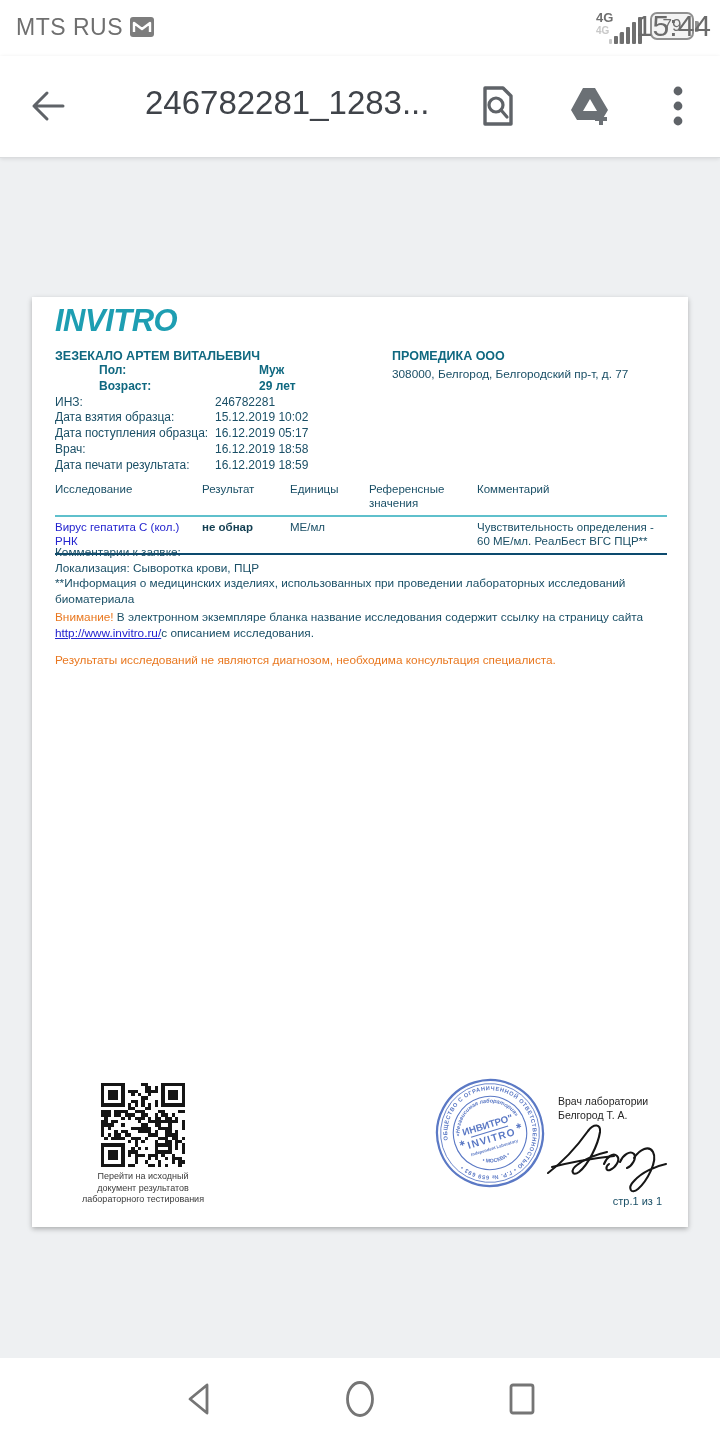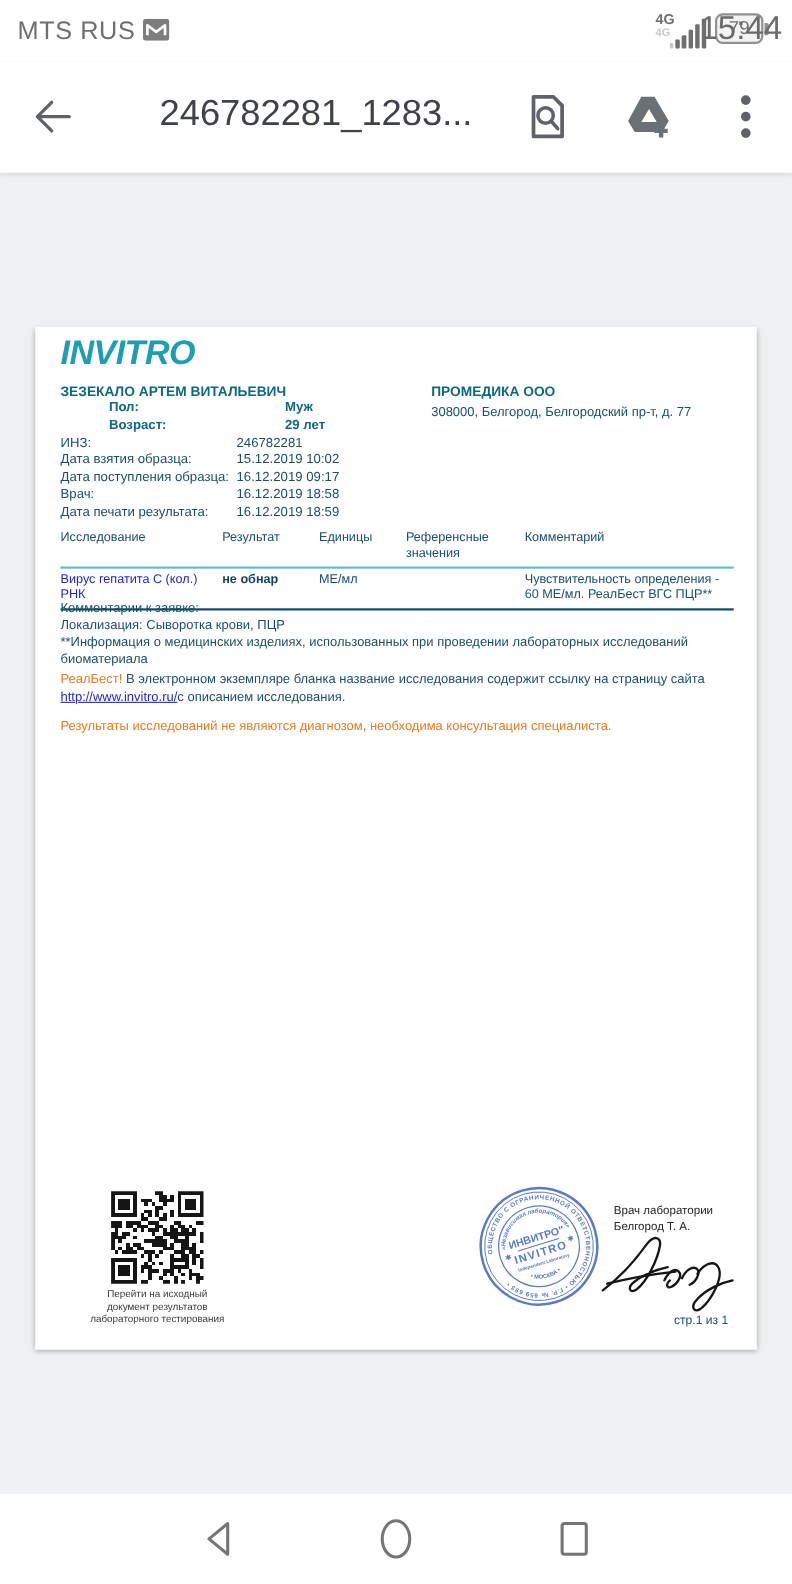"16.12.2019 09:17" span { text: 09:17 -> 05:17 }
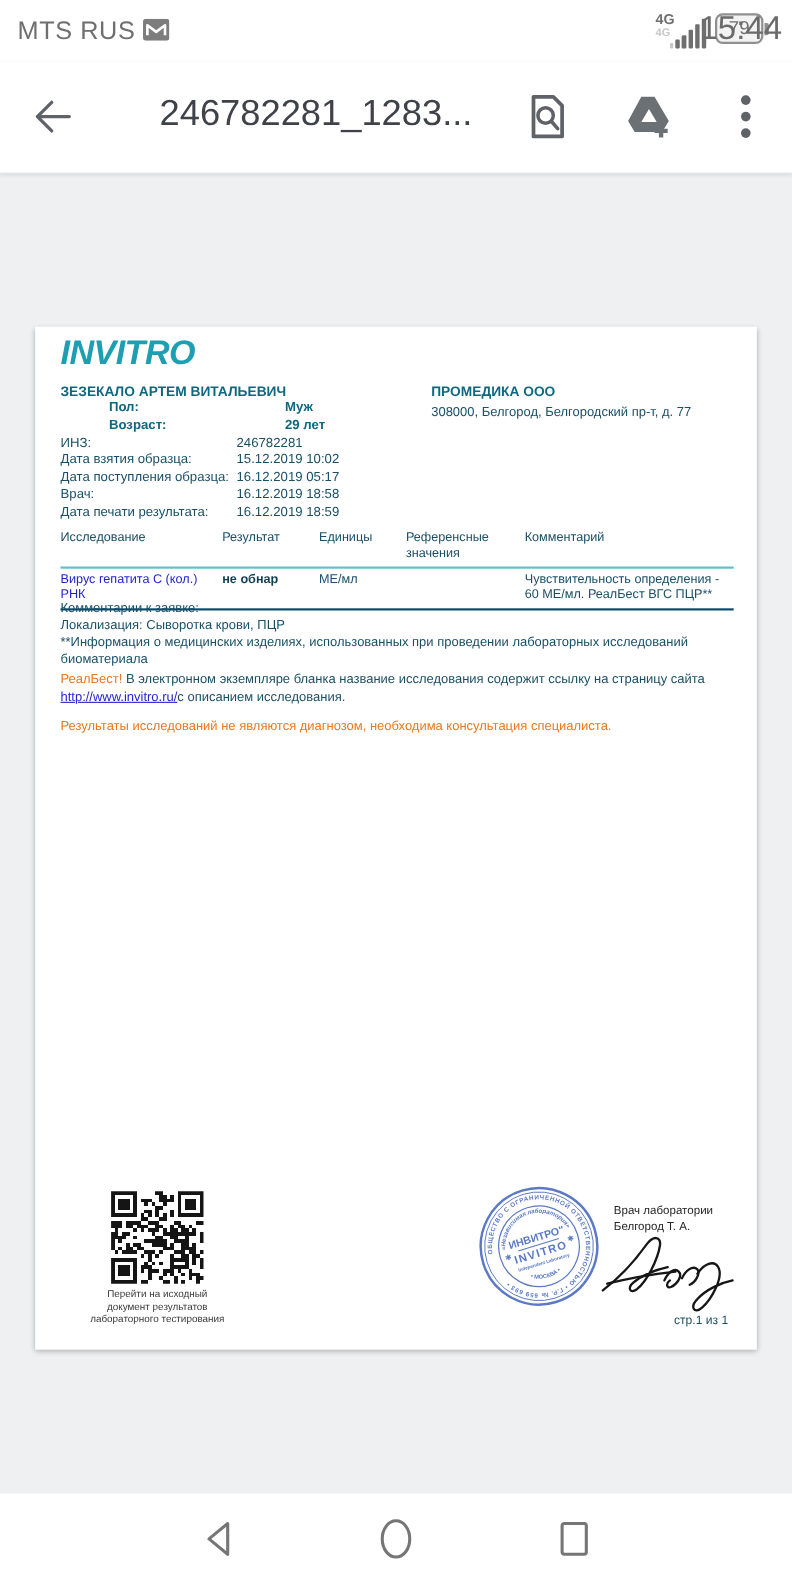"РеалБест!" span.attn-prefix { text: РеалБест -> Внимание }
